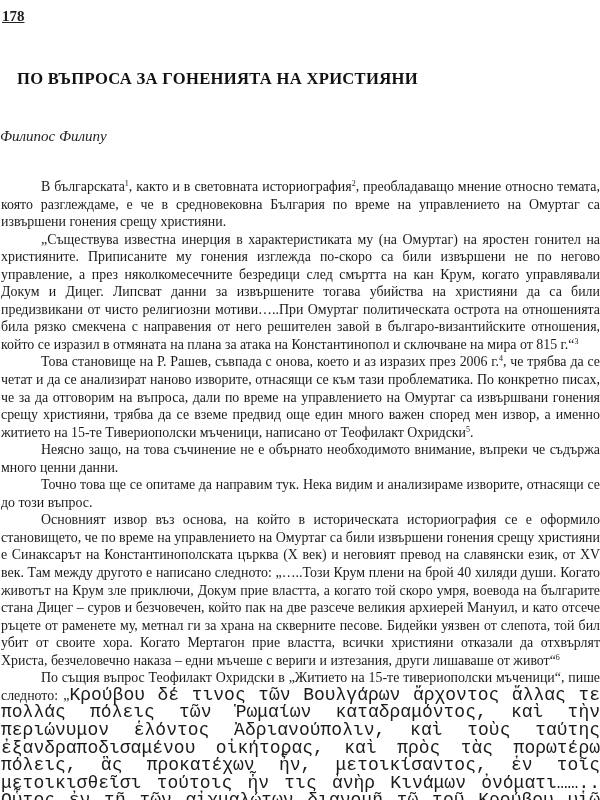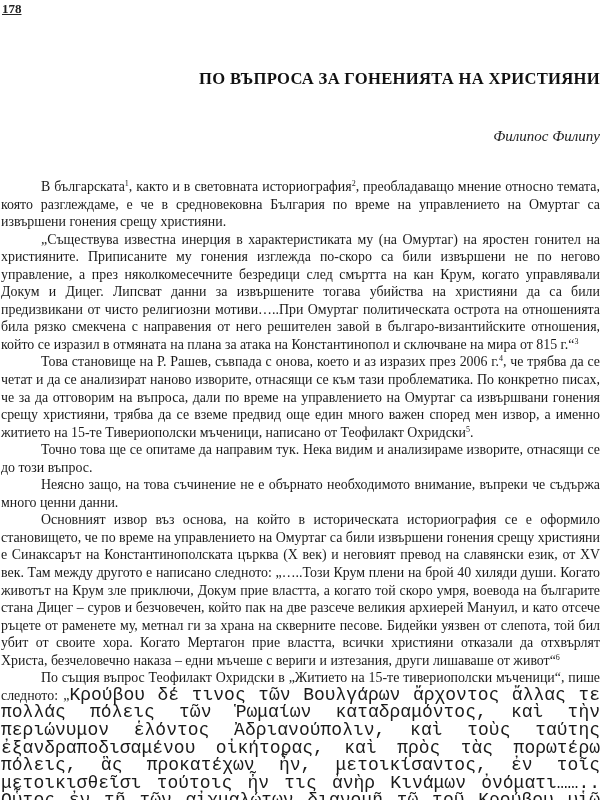"178" .page-number { font-size: 13px -> 15px; top: 1px -> 8px }
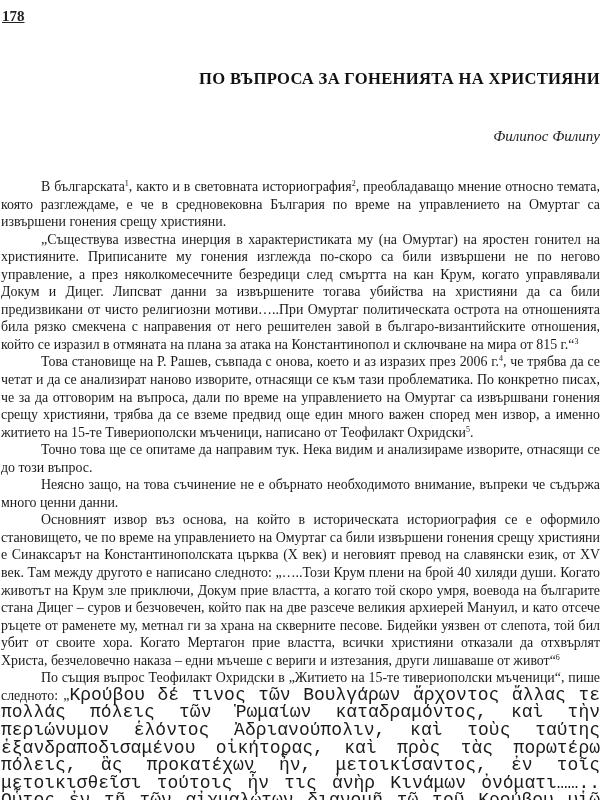"ПО ВЪПРОСА ЗА ГОНЕНИЯТА НА" .title { text-align: right -> left }
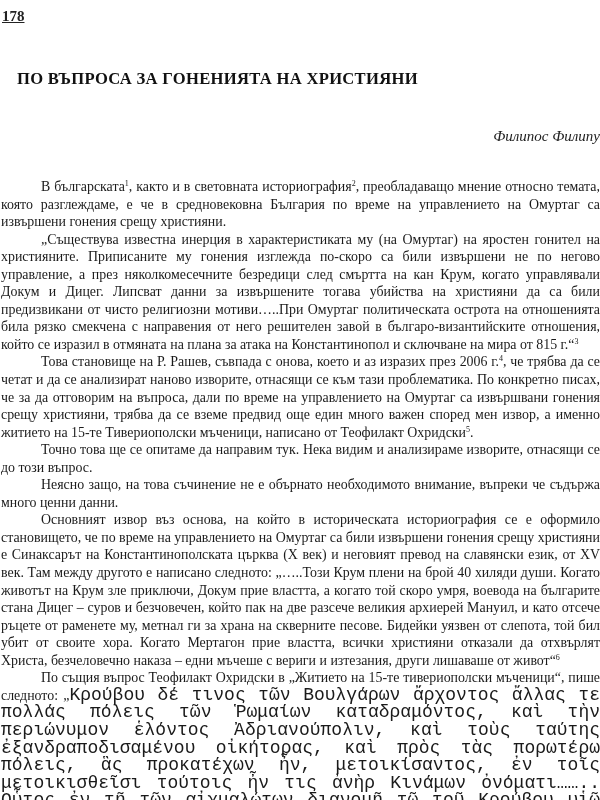"Филипос Филипу" .author { text-align: right -> left }
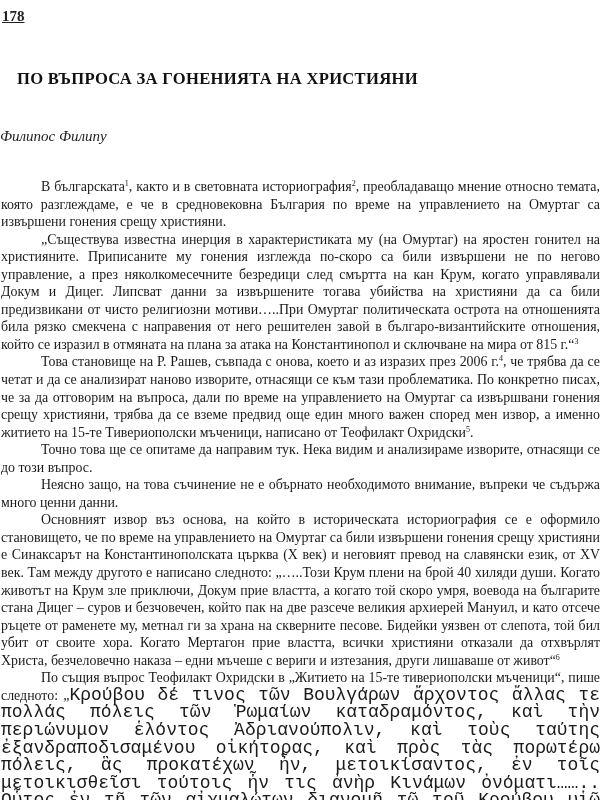"Точно това ще се опитаме" p { order: before "Неясно защо, на това съчинение" -> after "Неясно защо, на това съчинение" }
